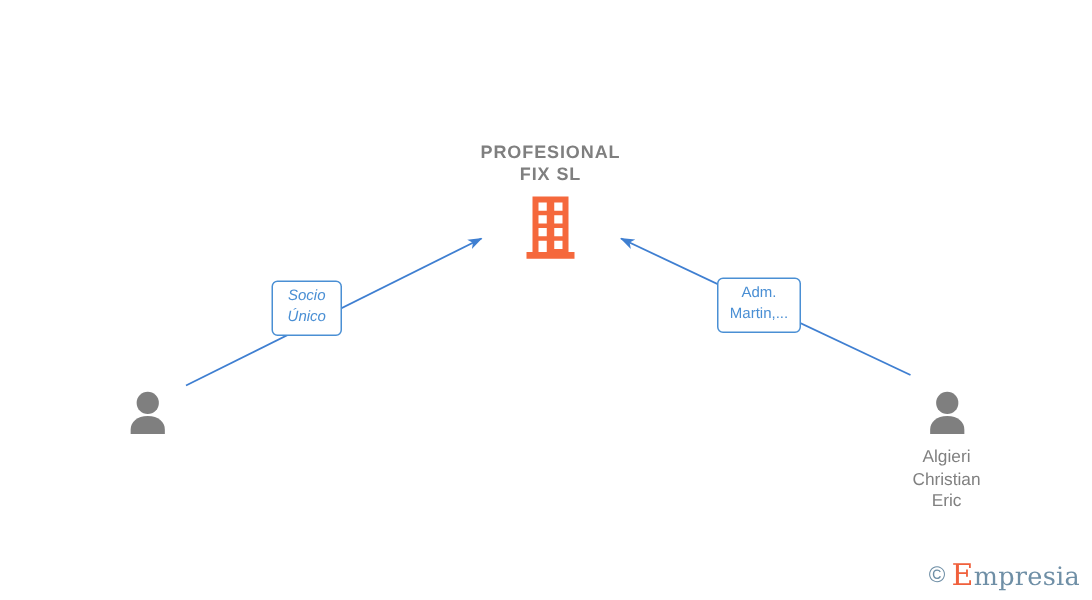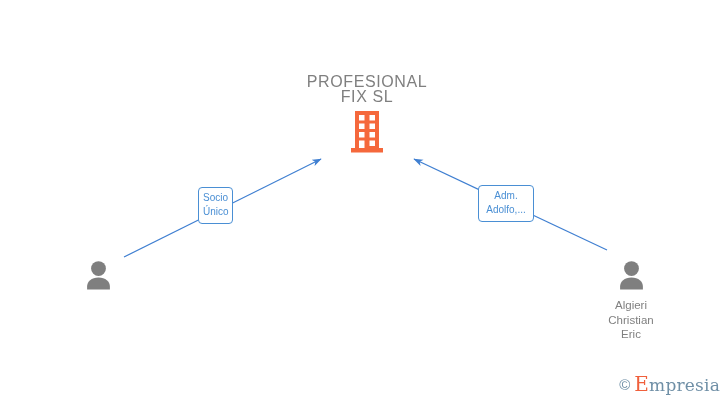"PROFESIONAL" #company-title { font-size: 16px -> 12px; font-weight: normal -> bold; margin-top: none -> 20px }
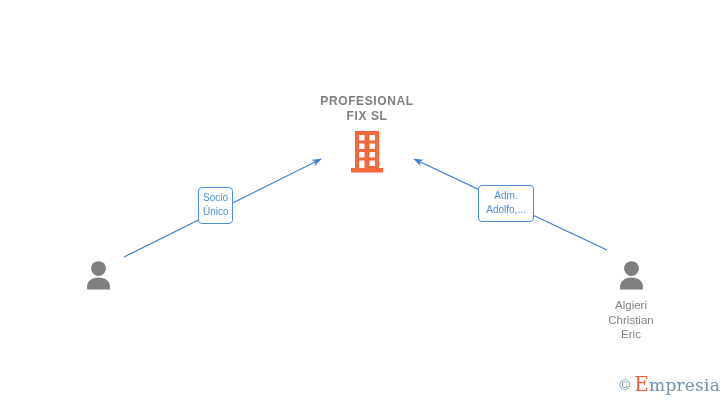"Socio" #label-left { font-style: none -> italic; left: 198px -> 181px; width: 35px -> 47px }
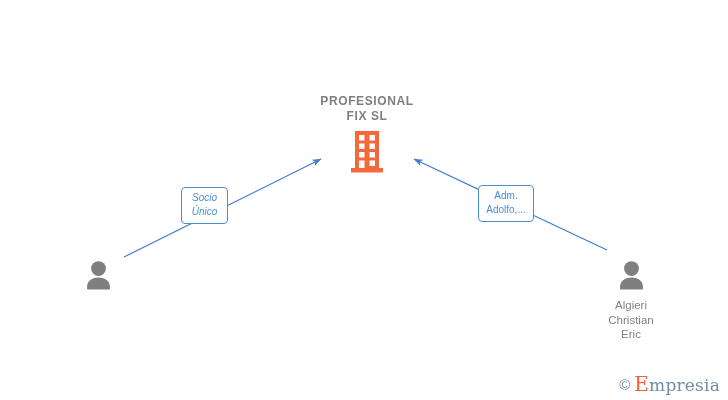"Adm." div.edge-label { text: Adolfo -> Martin }
